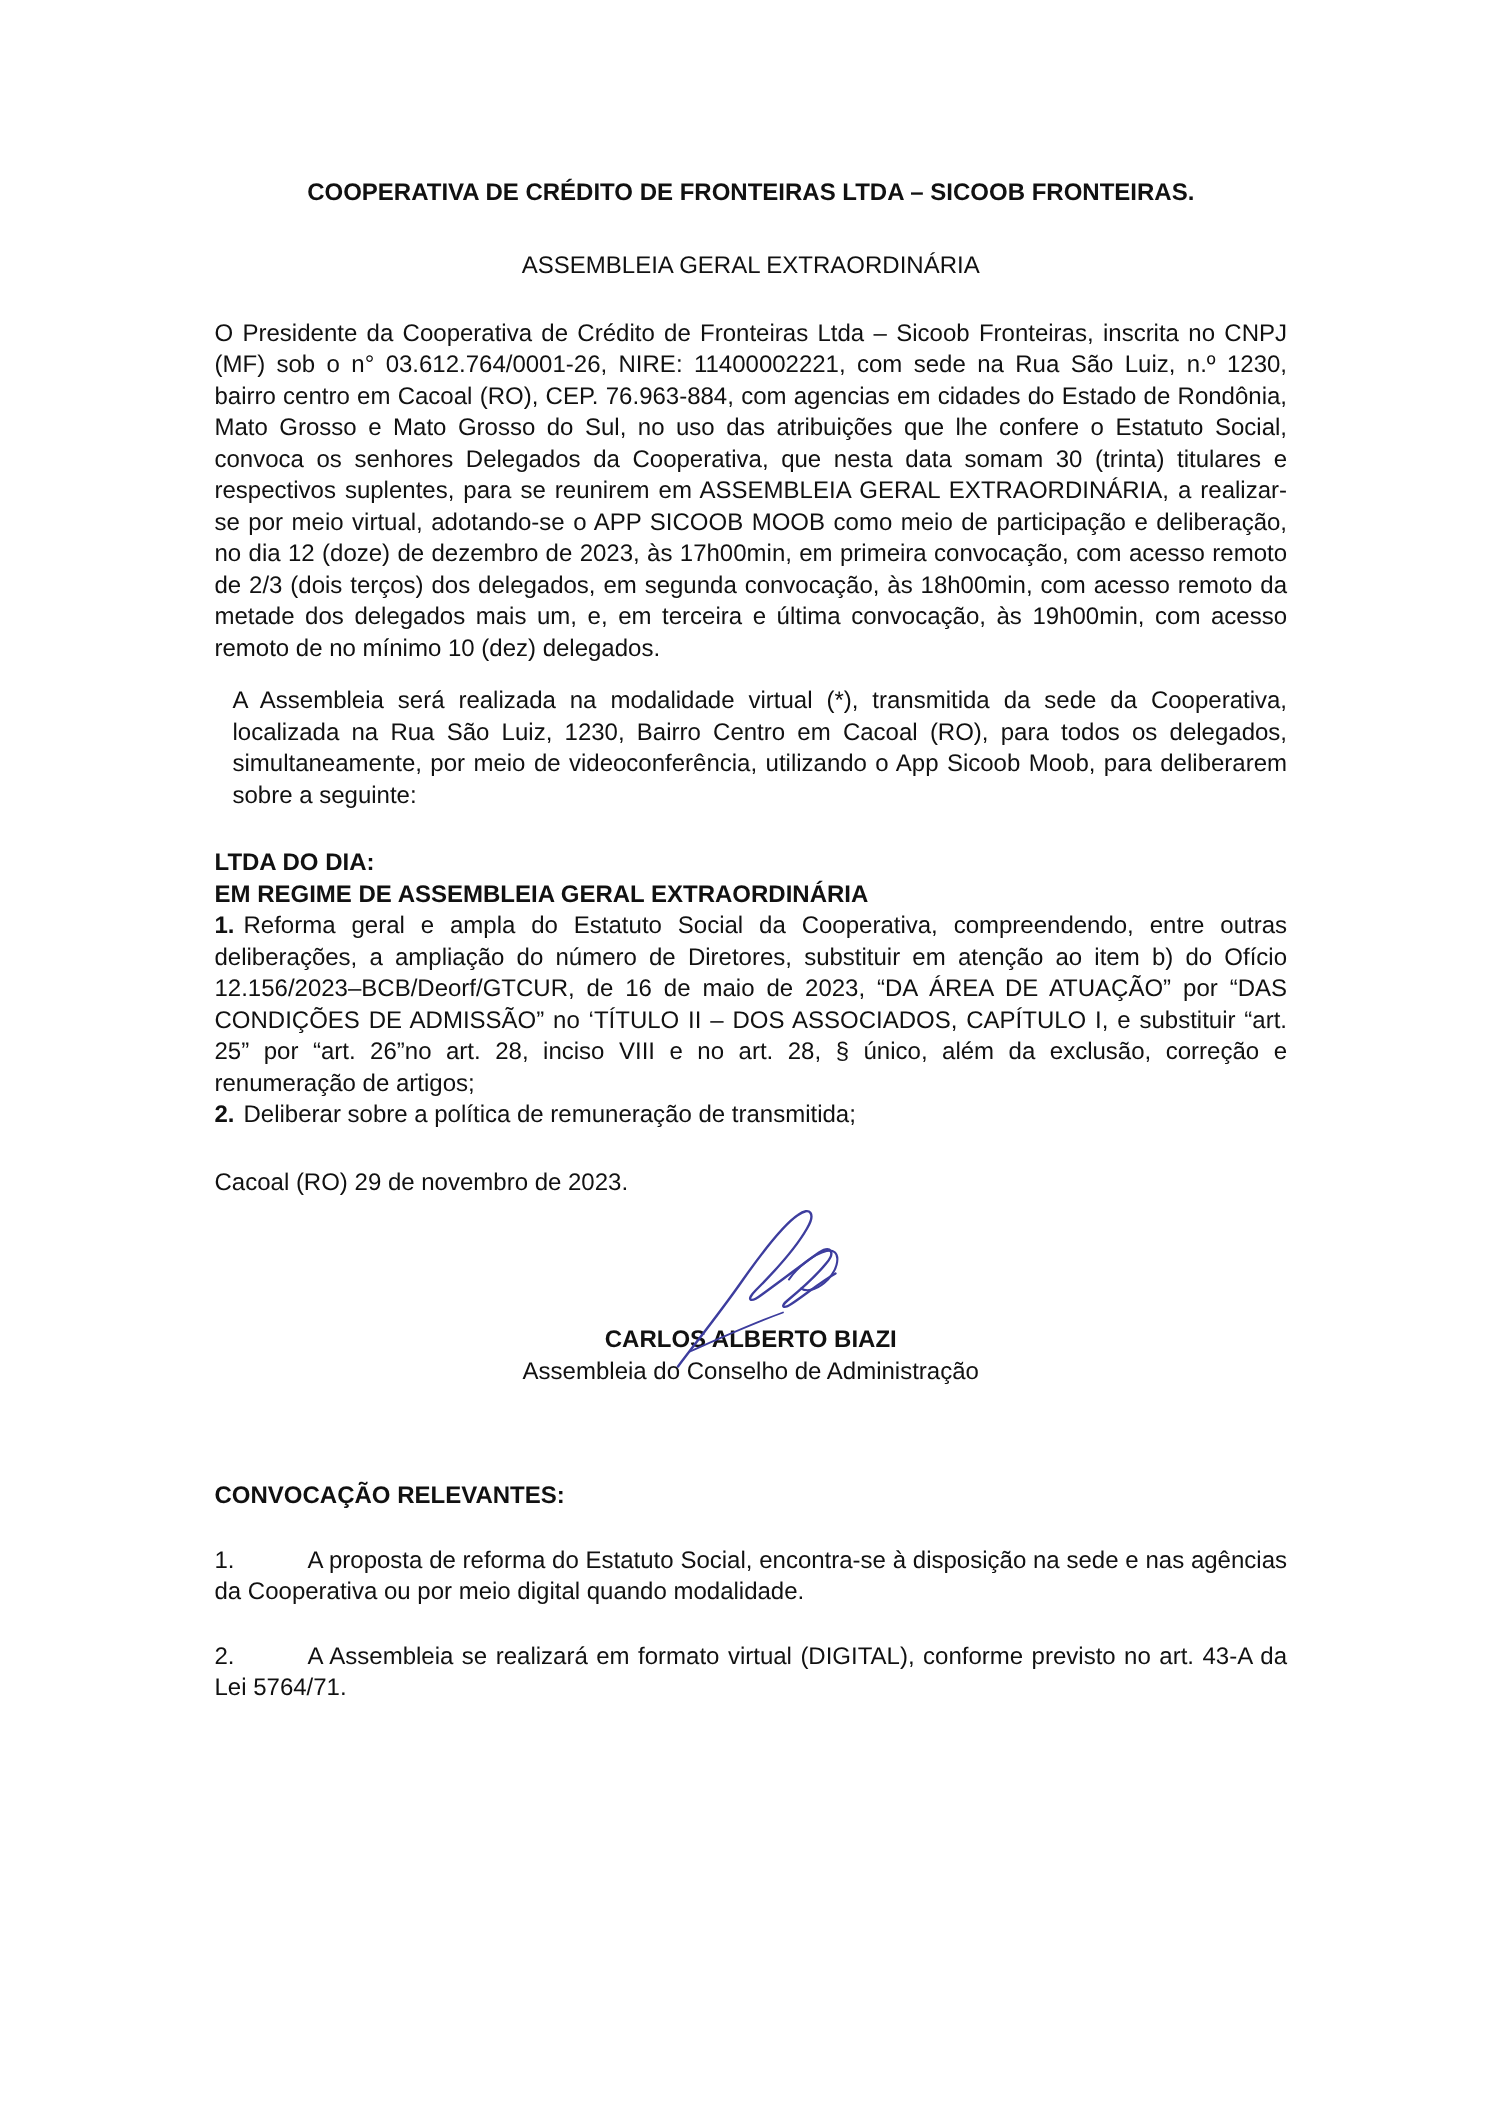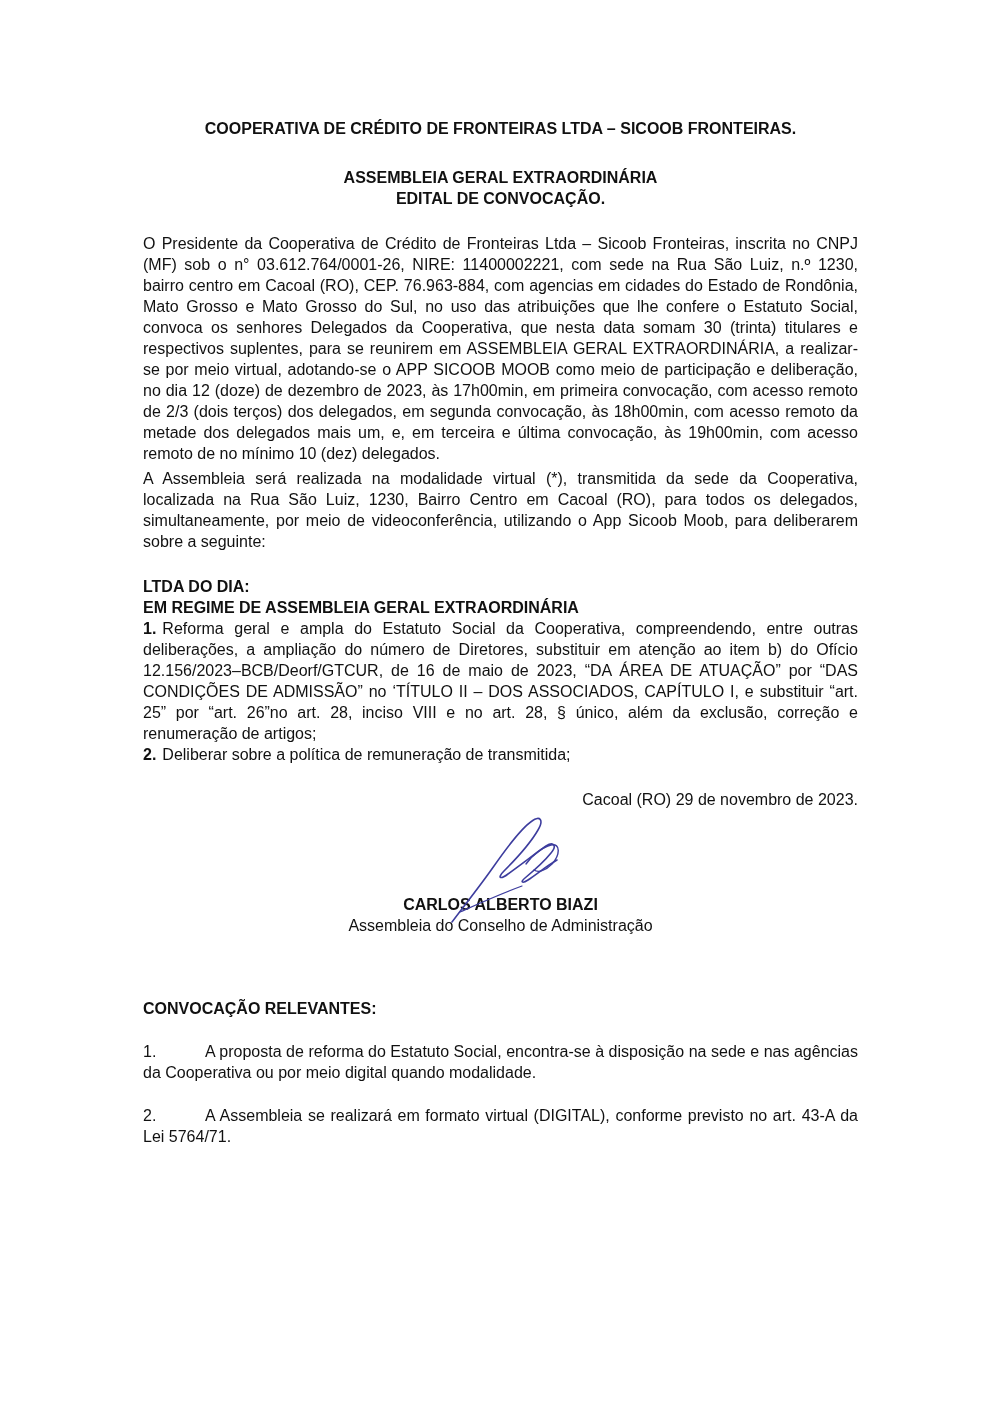"ASSEMBLEIA GERAL EXTRAORDINÁRIA" .subtitle { font-weight: bold -> normal }
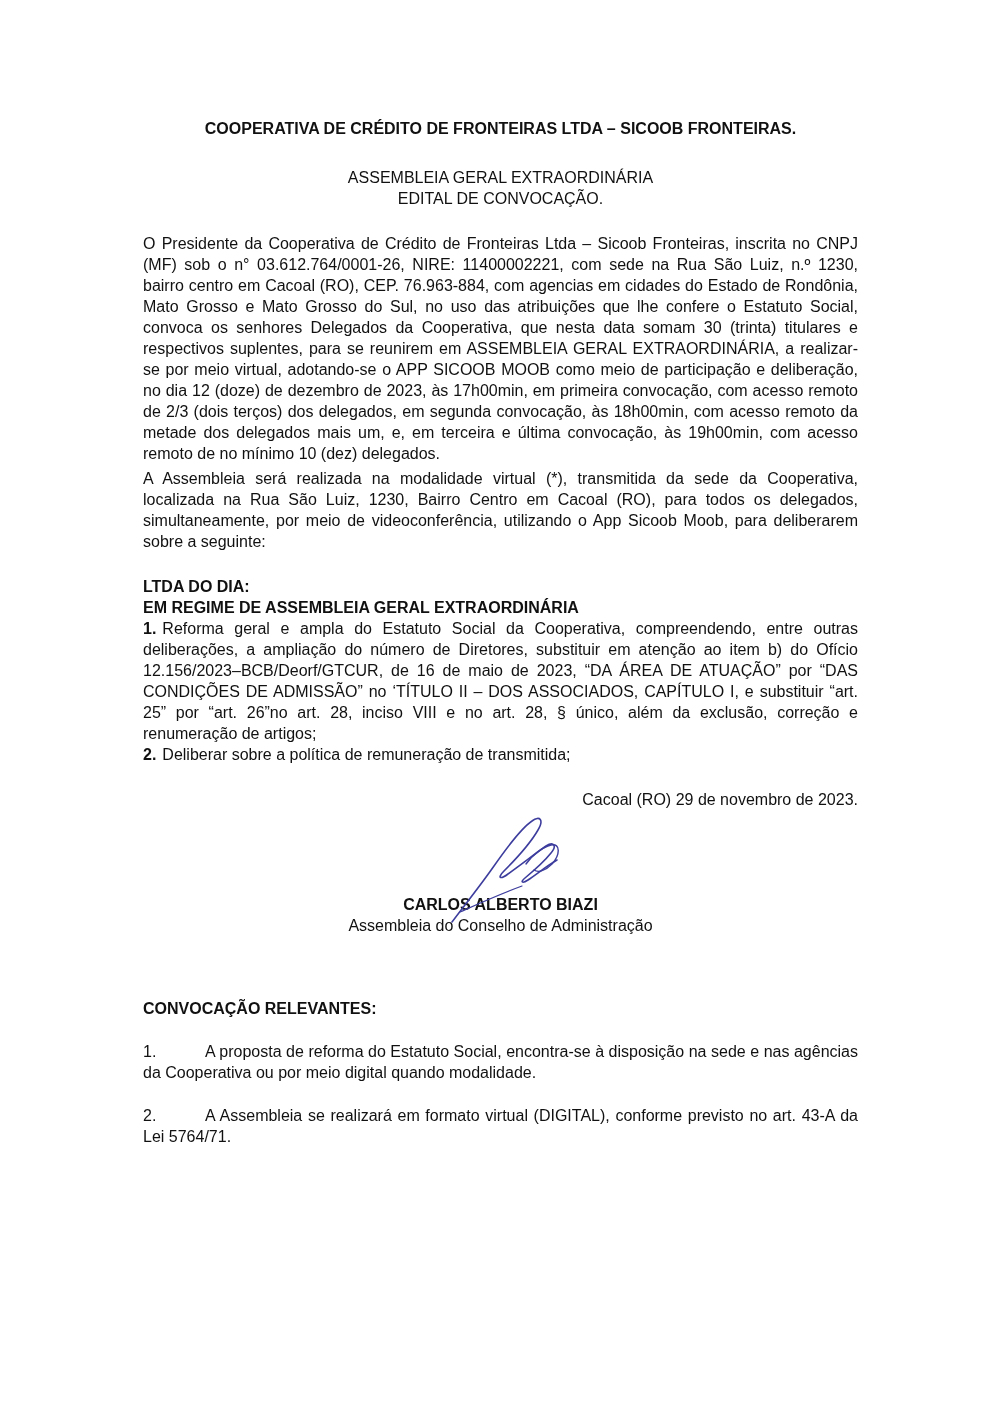"EDITAL DE CONVOCAÇÃO." div { html: <div>EDITAL DE CONVOCAÇÃO.</div> -> none }
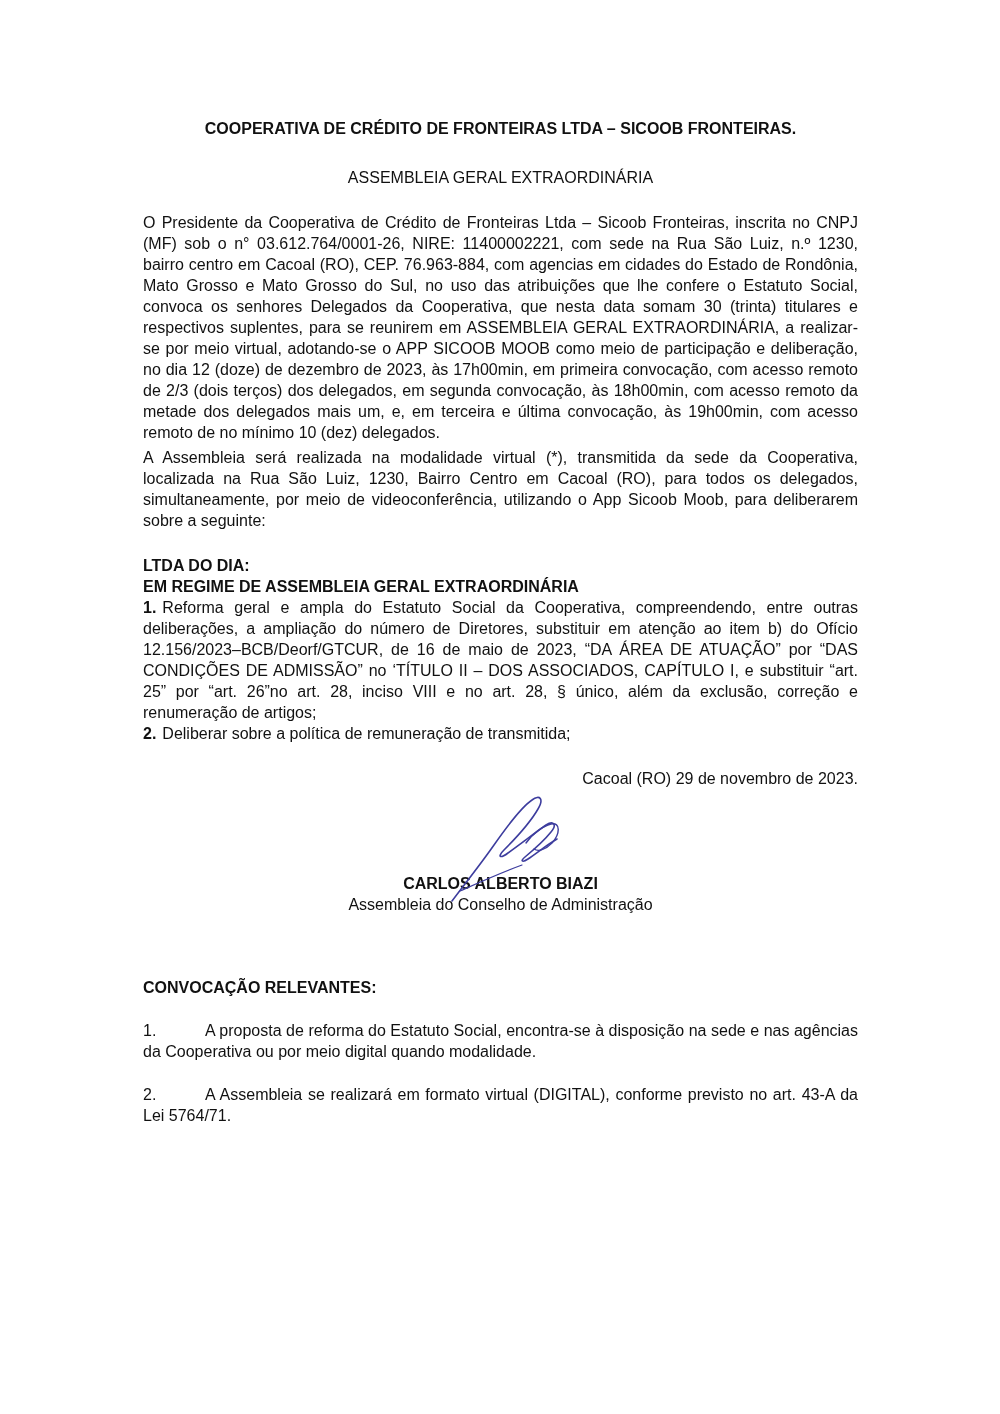"O Presidente da Cooperativa de" .p1 { margin-bottom: 4px -> 14px }
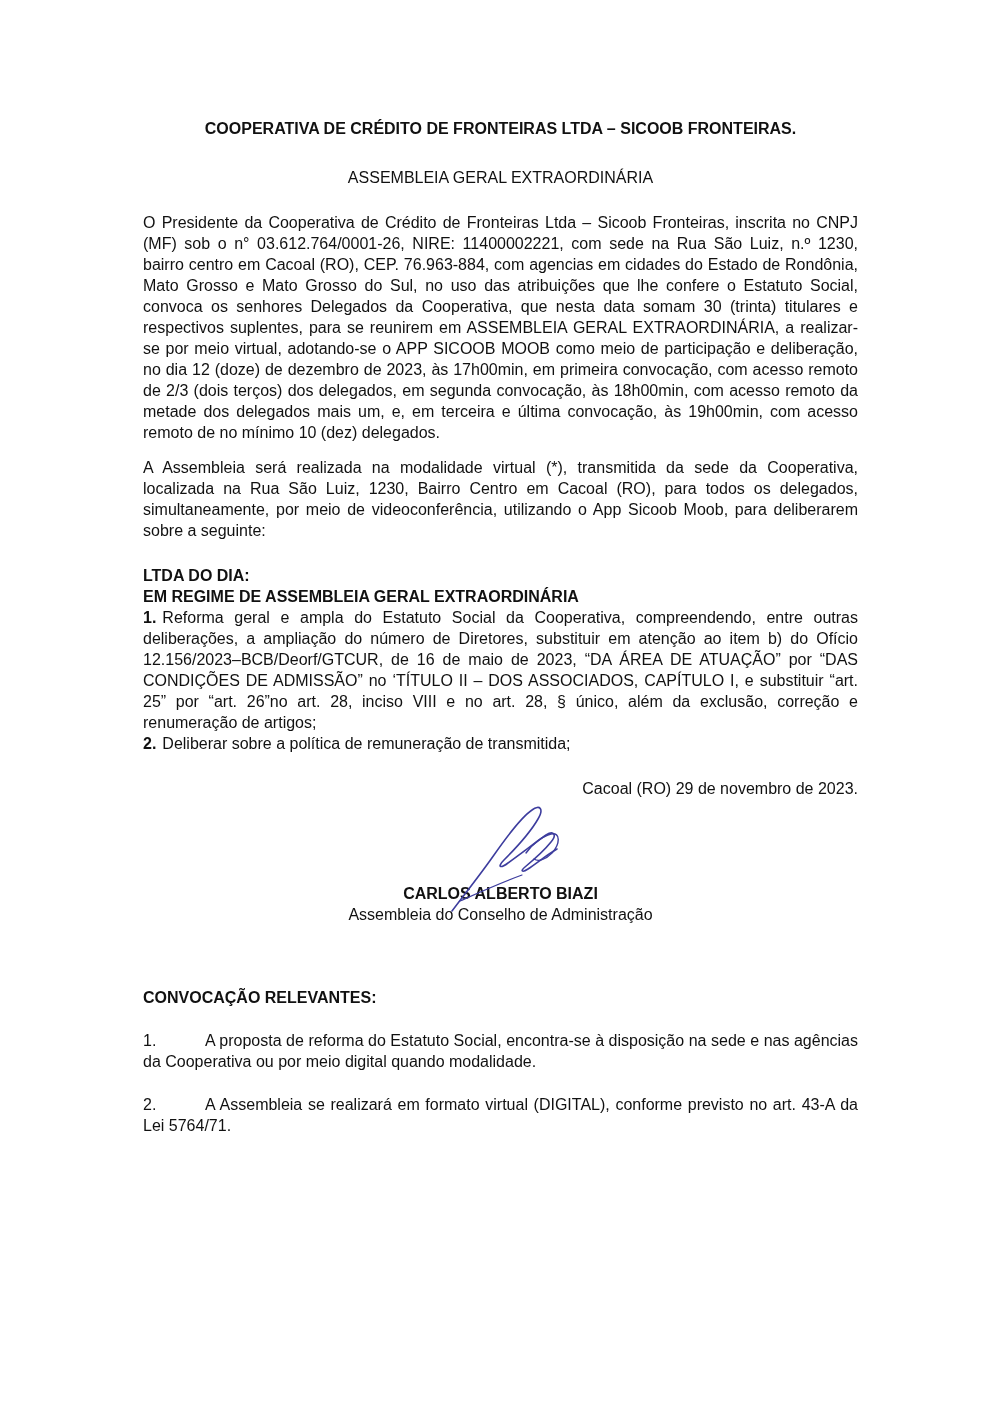"A Assembleia será realizada na" .p2 { margin-left: none -> 12px }
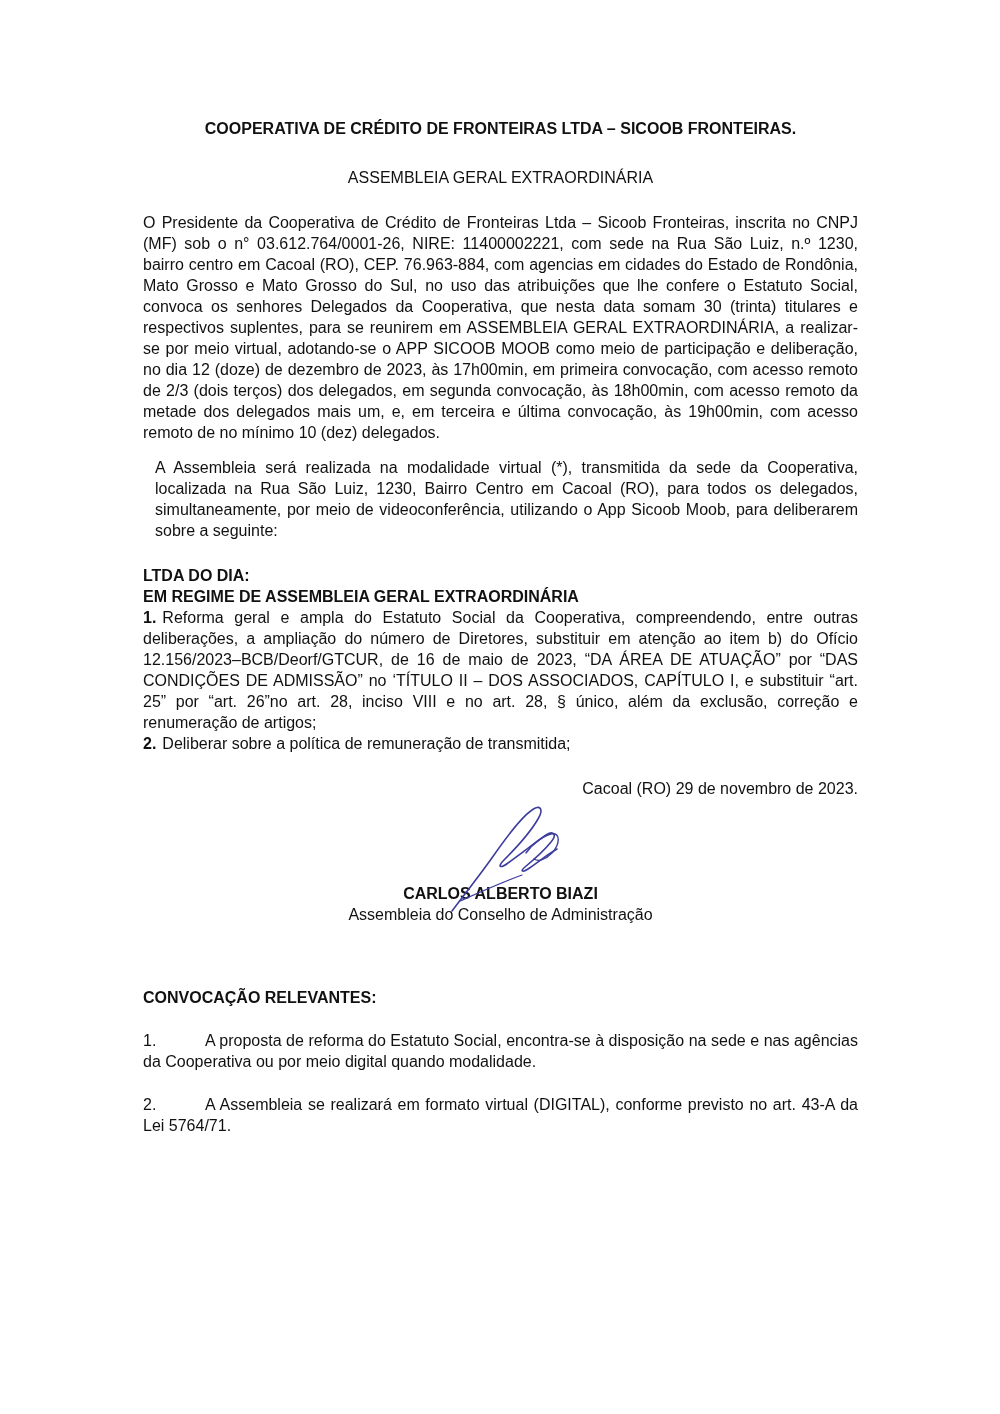"Cacoal (RO) 29 de novembro" .right { text-align: right -> none }
